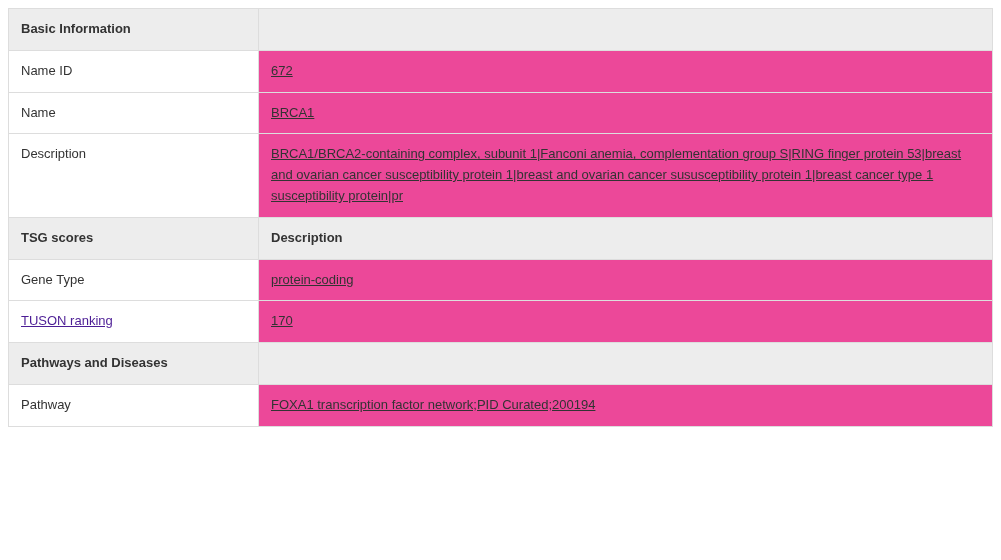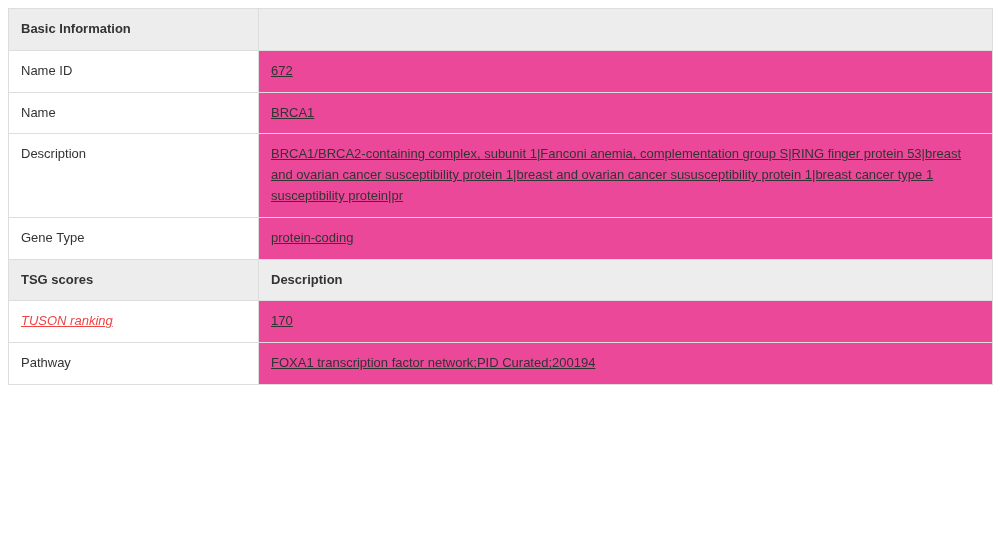"Gene Type" tr { order: before "TSG scores" -> after "TSG scores" }
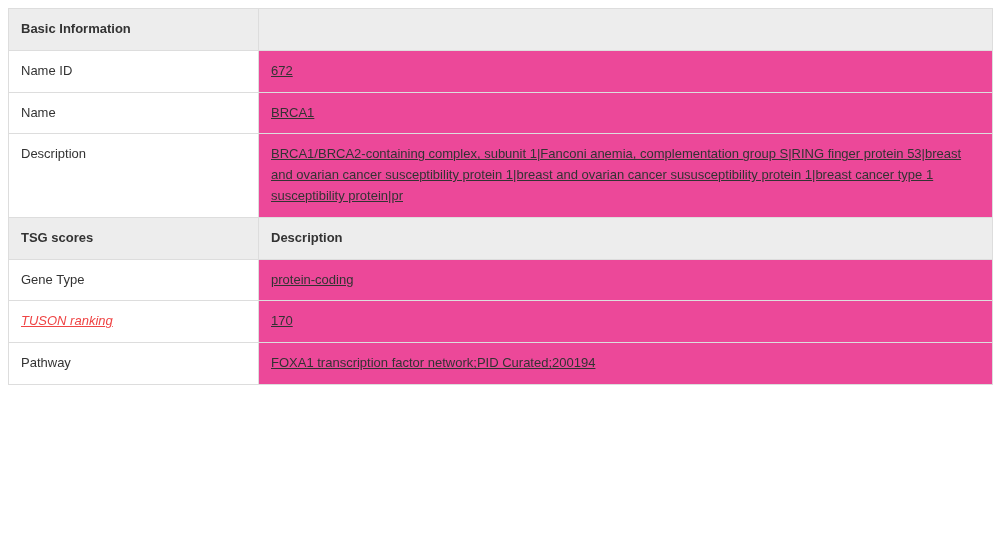"TUSON ranking" a.link { color: #ef4444 -> #4c1d95; font-style: italic -> none }
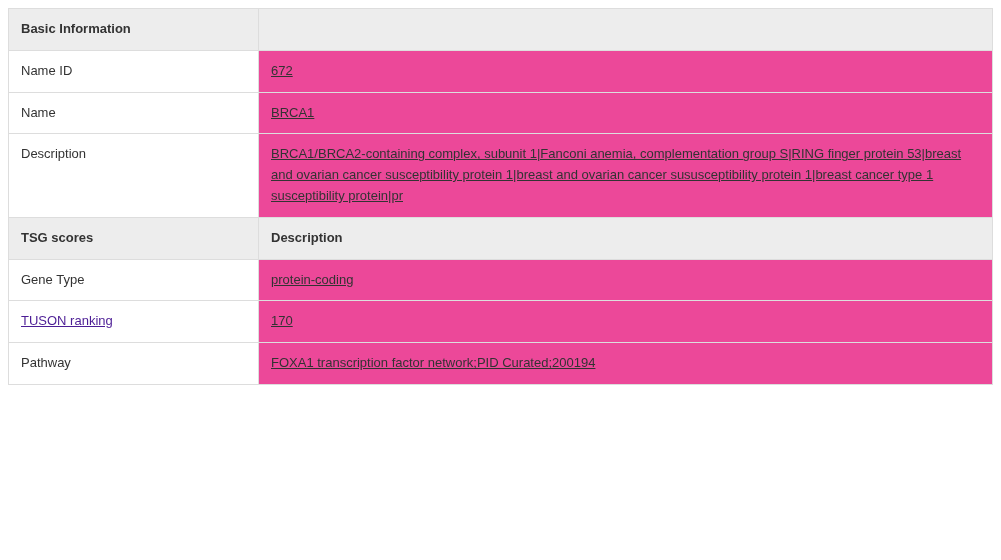"Pathways and Diseases" tr { html: none -> <tr> <th>Pathways and Diseases</th> <th></th> </tr> }
